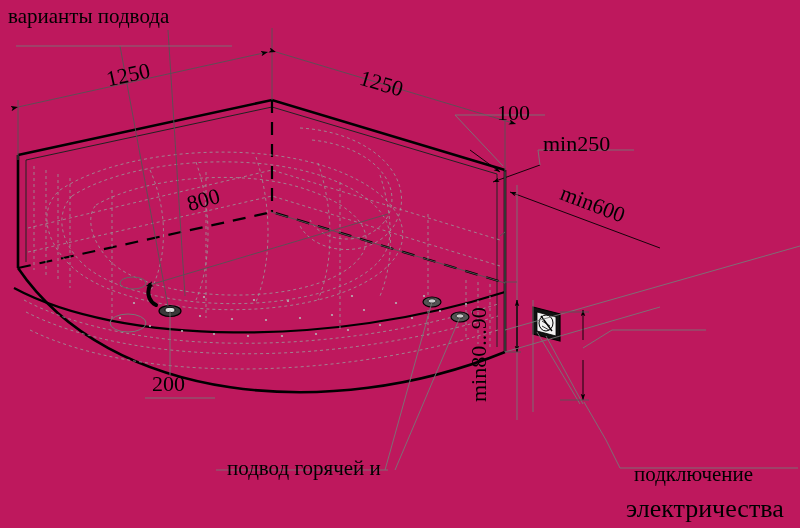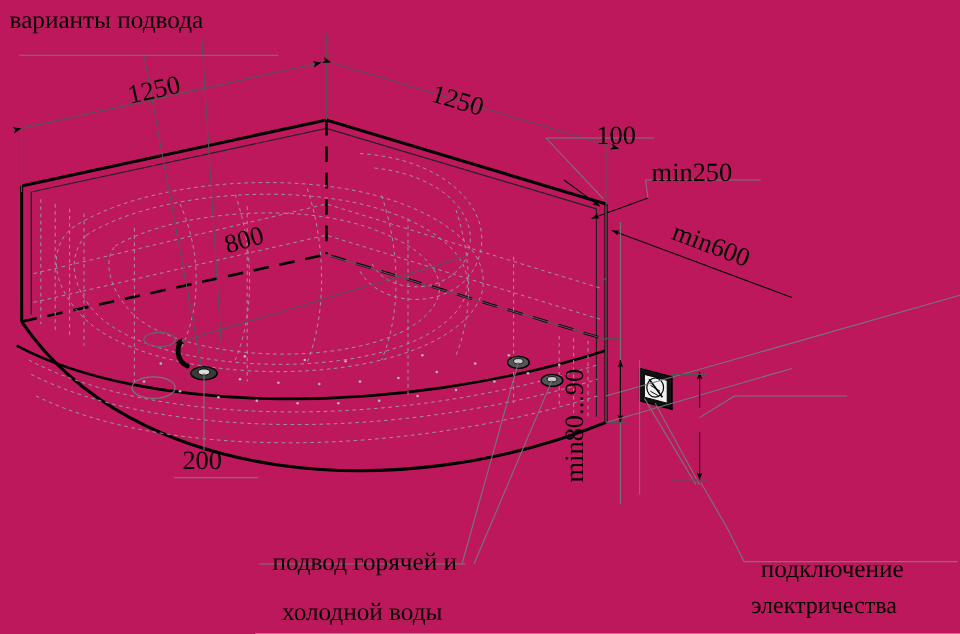"холодной воды" div.lbl { html: <div>холодной воды</div> -> none }
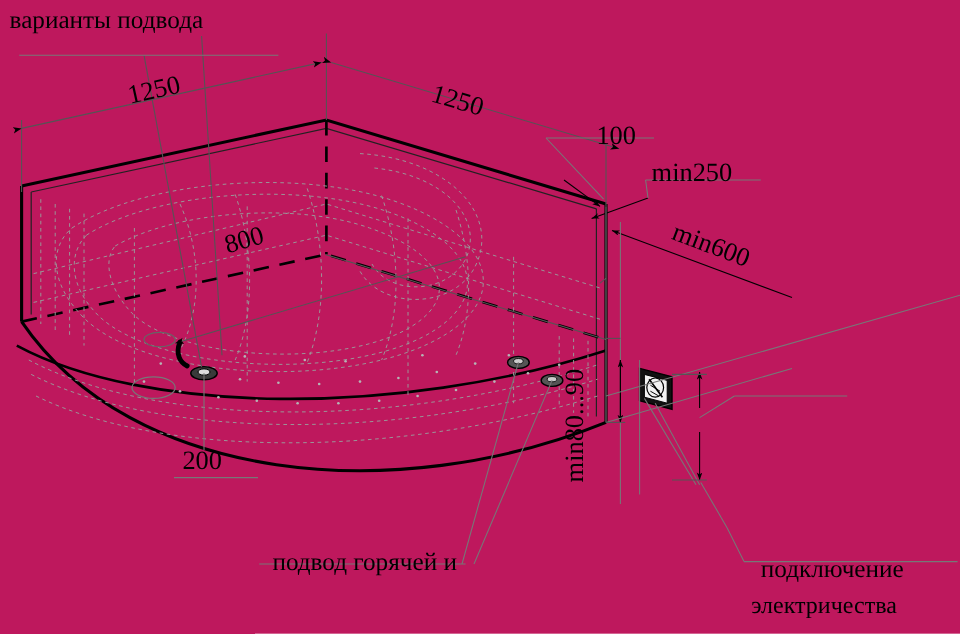"электричества" div.lbl { font-size: 20px -> 26px }
